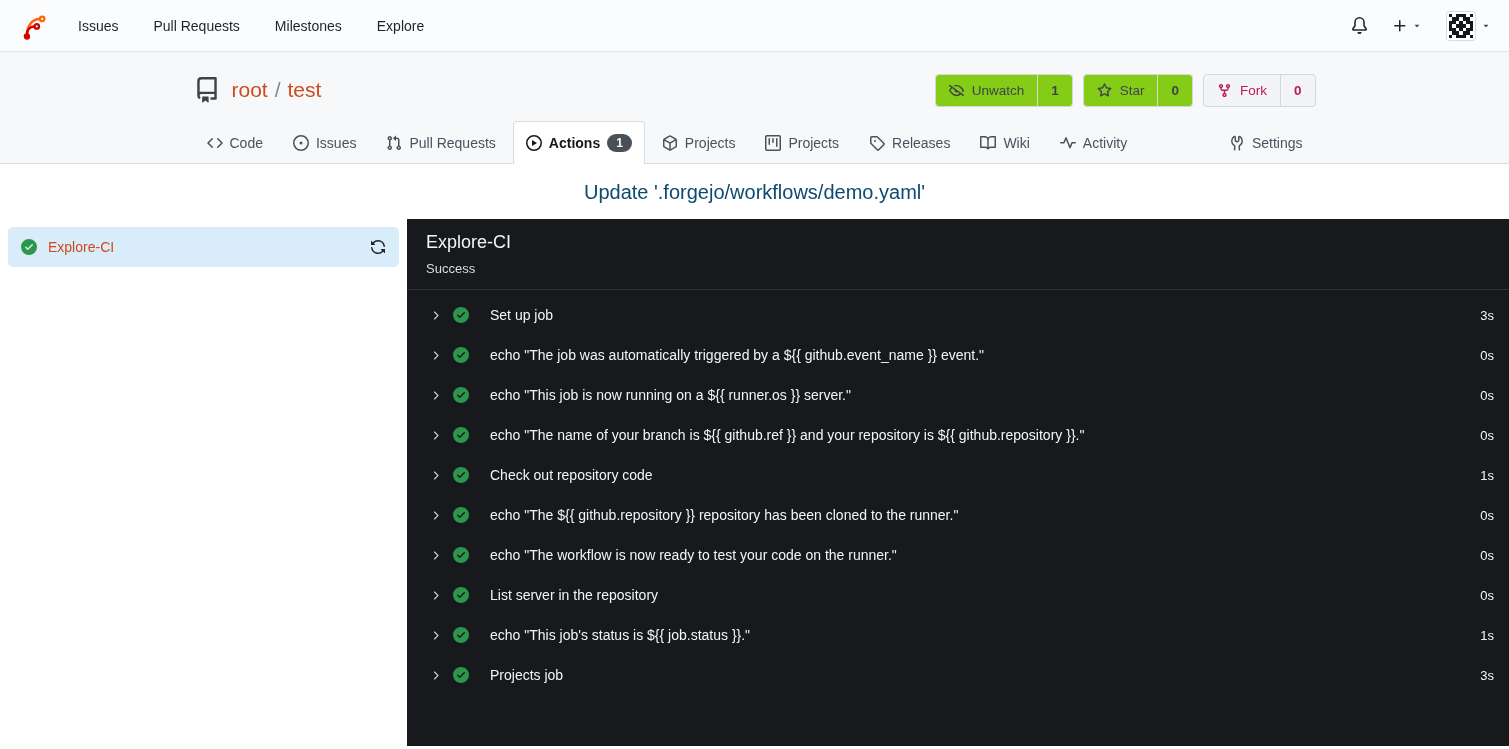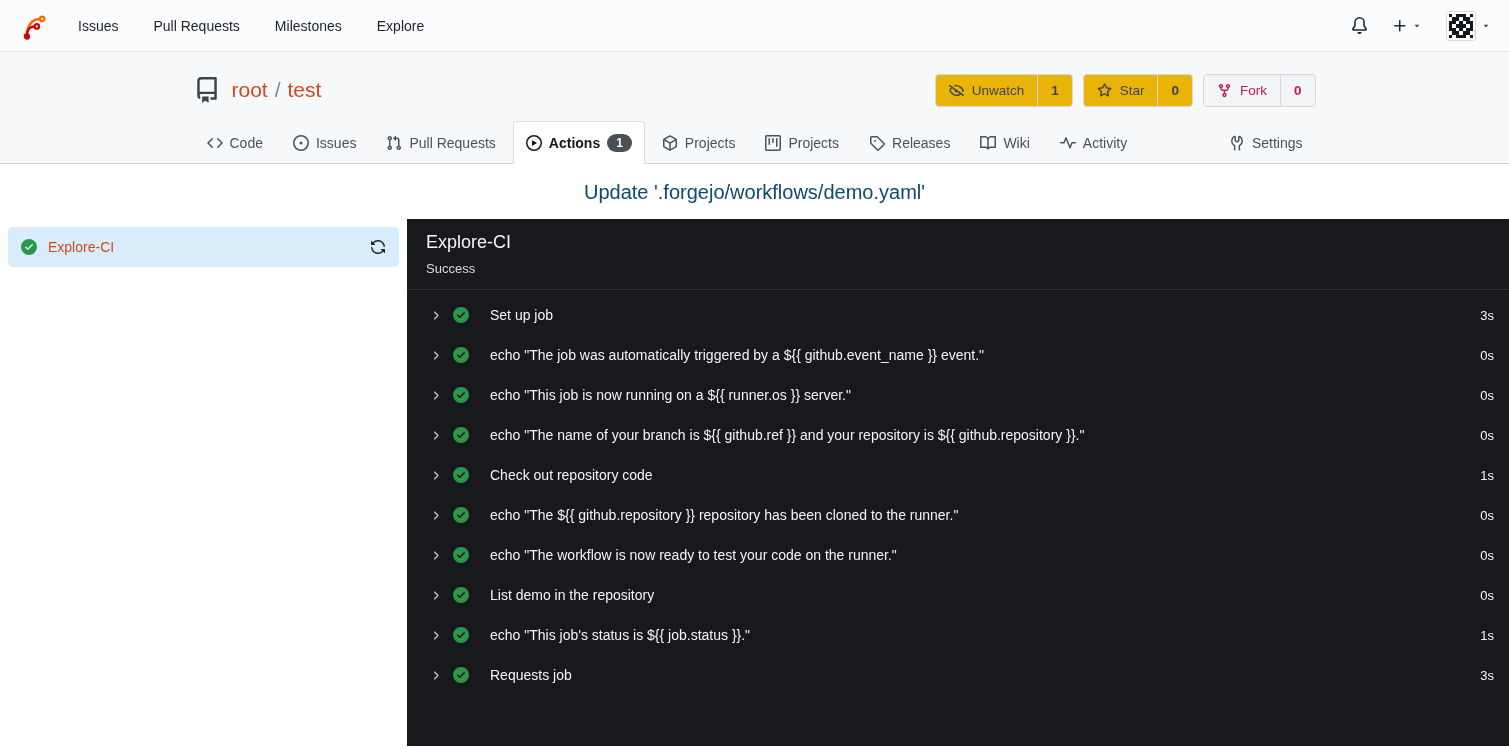"Unwatch" .btn-group { background: #eab308 -> #84cc16 }
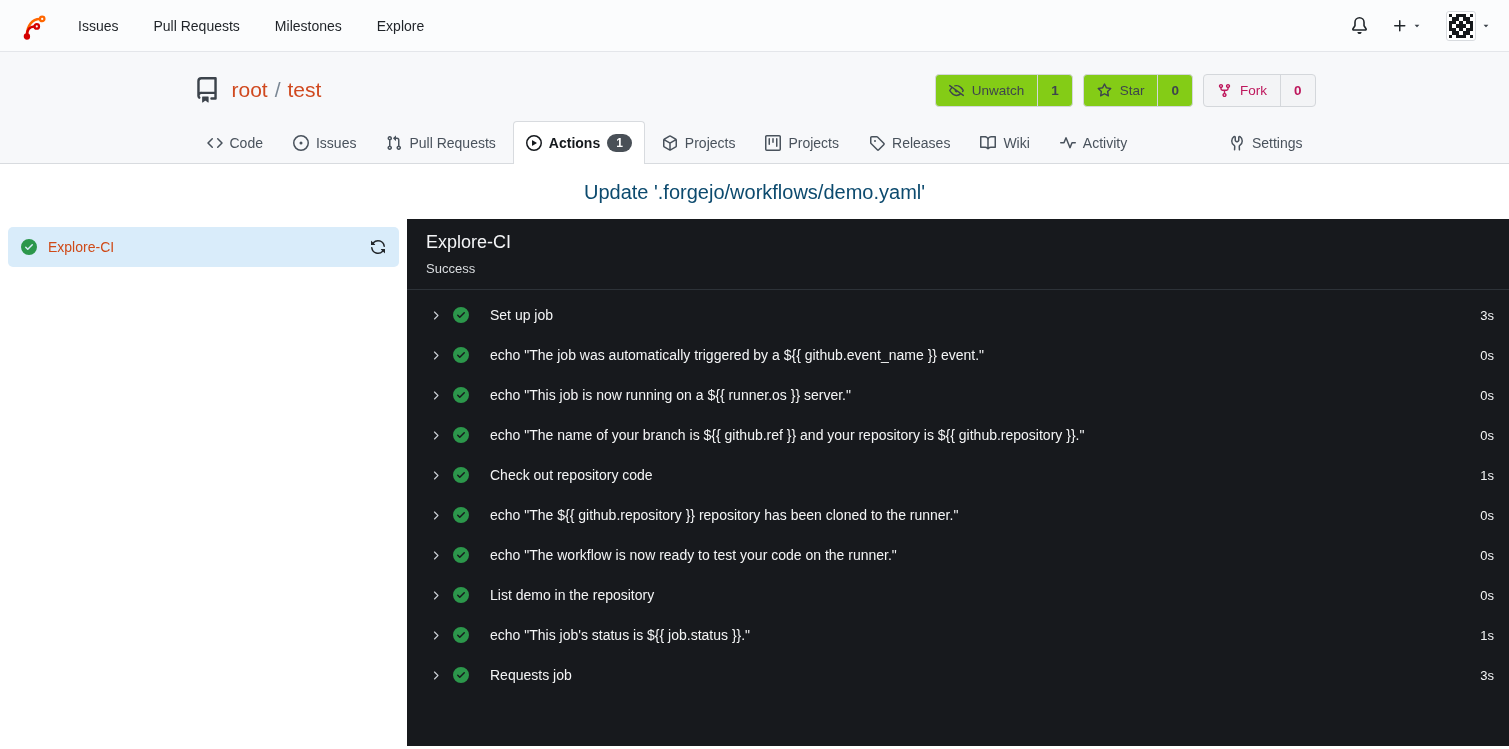"List demo in the repository" span.step-name { text: demo -> server }
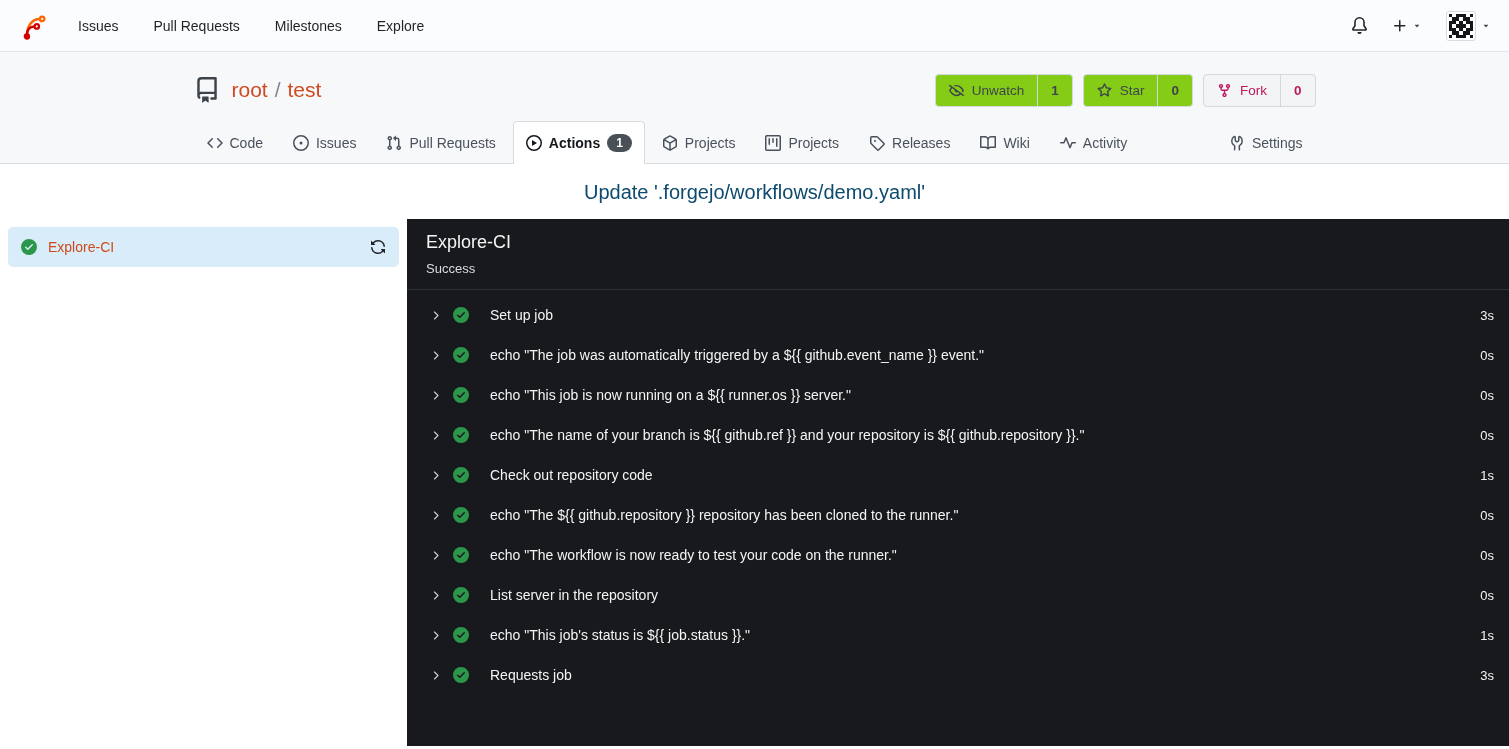"Requests job" span.step-name { text: Requests -> Projects }
